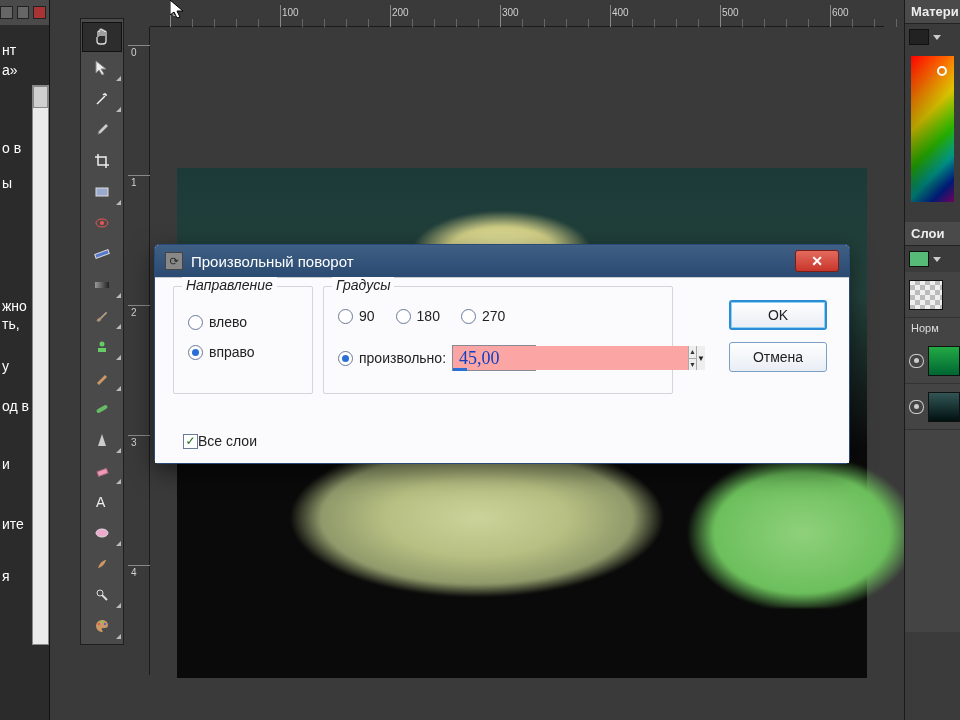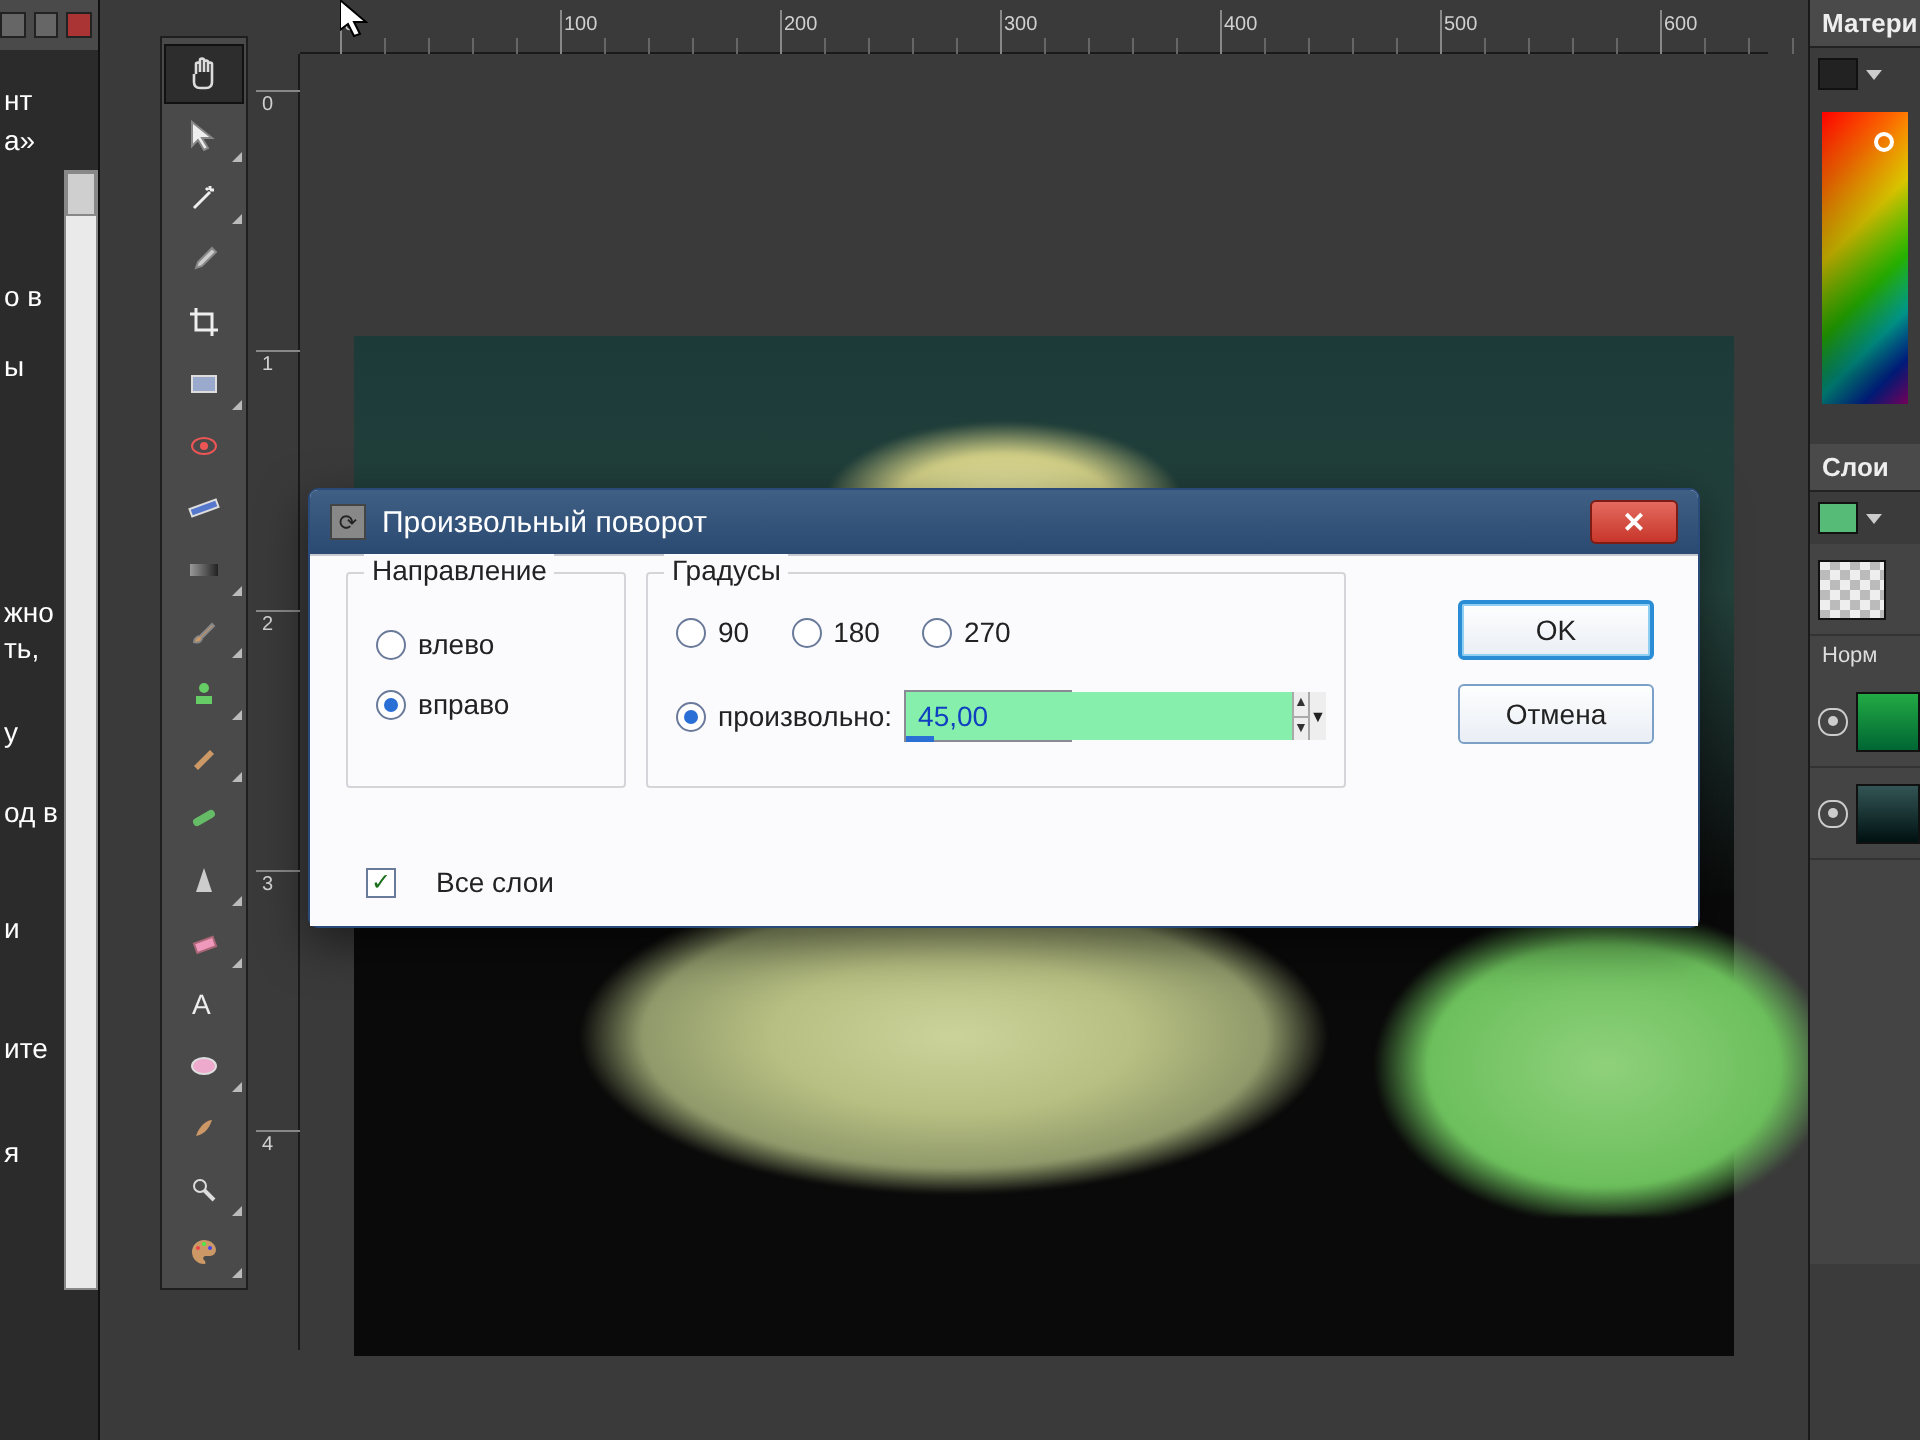"Направление" .group-title { font-style: none -> italic }
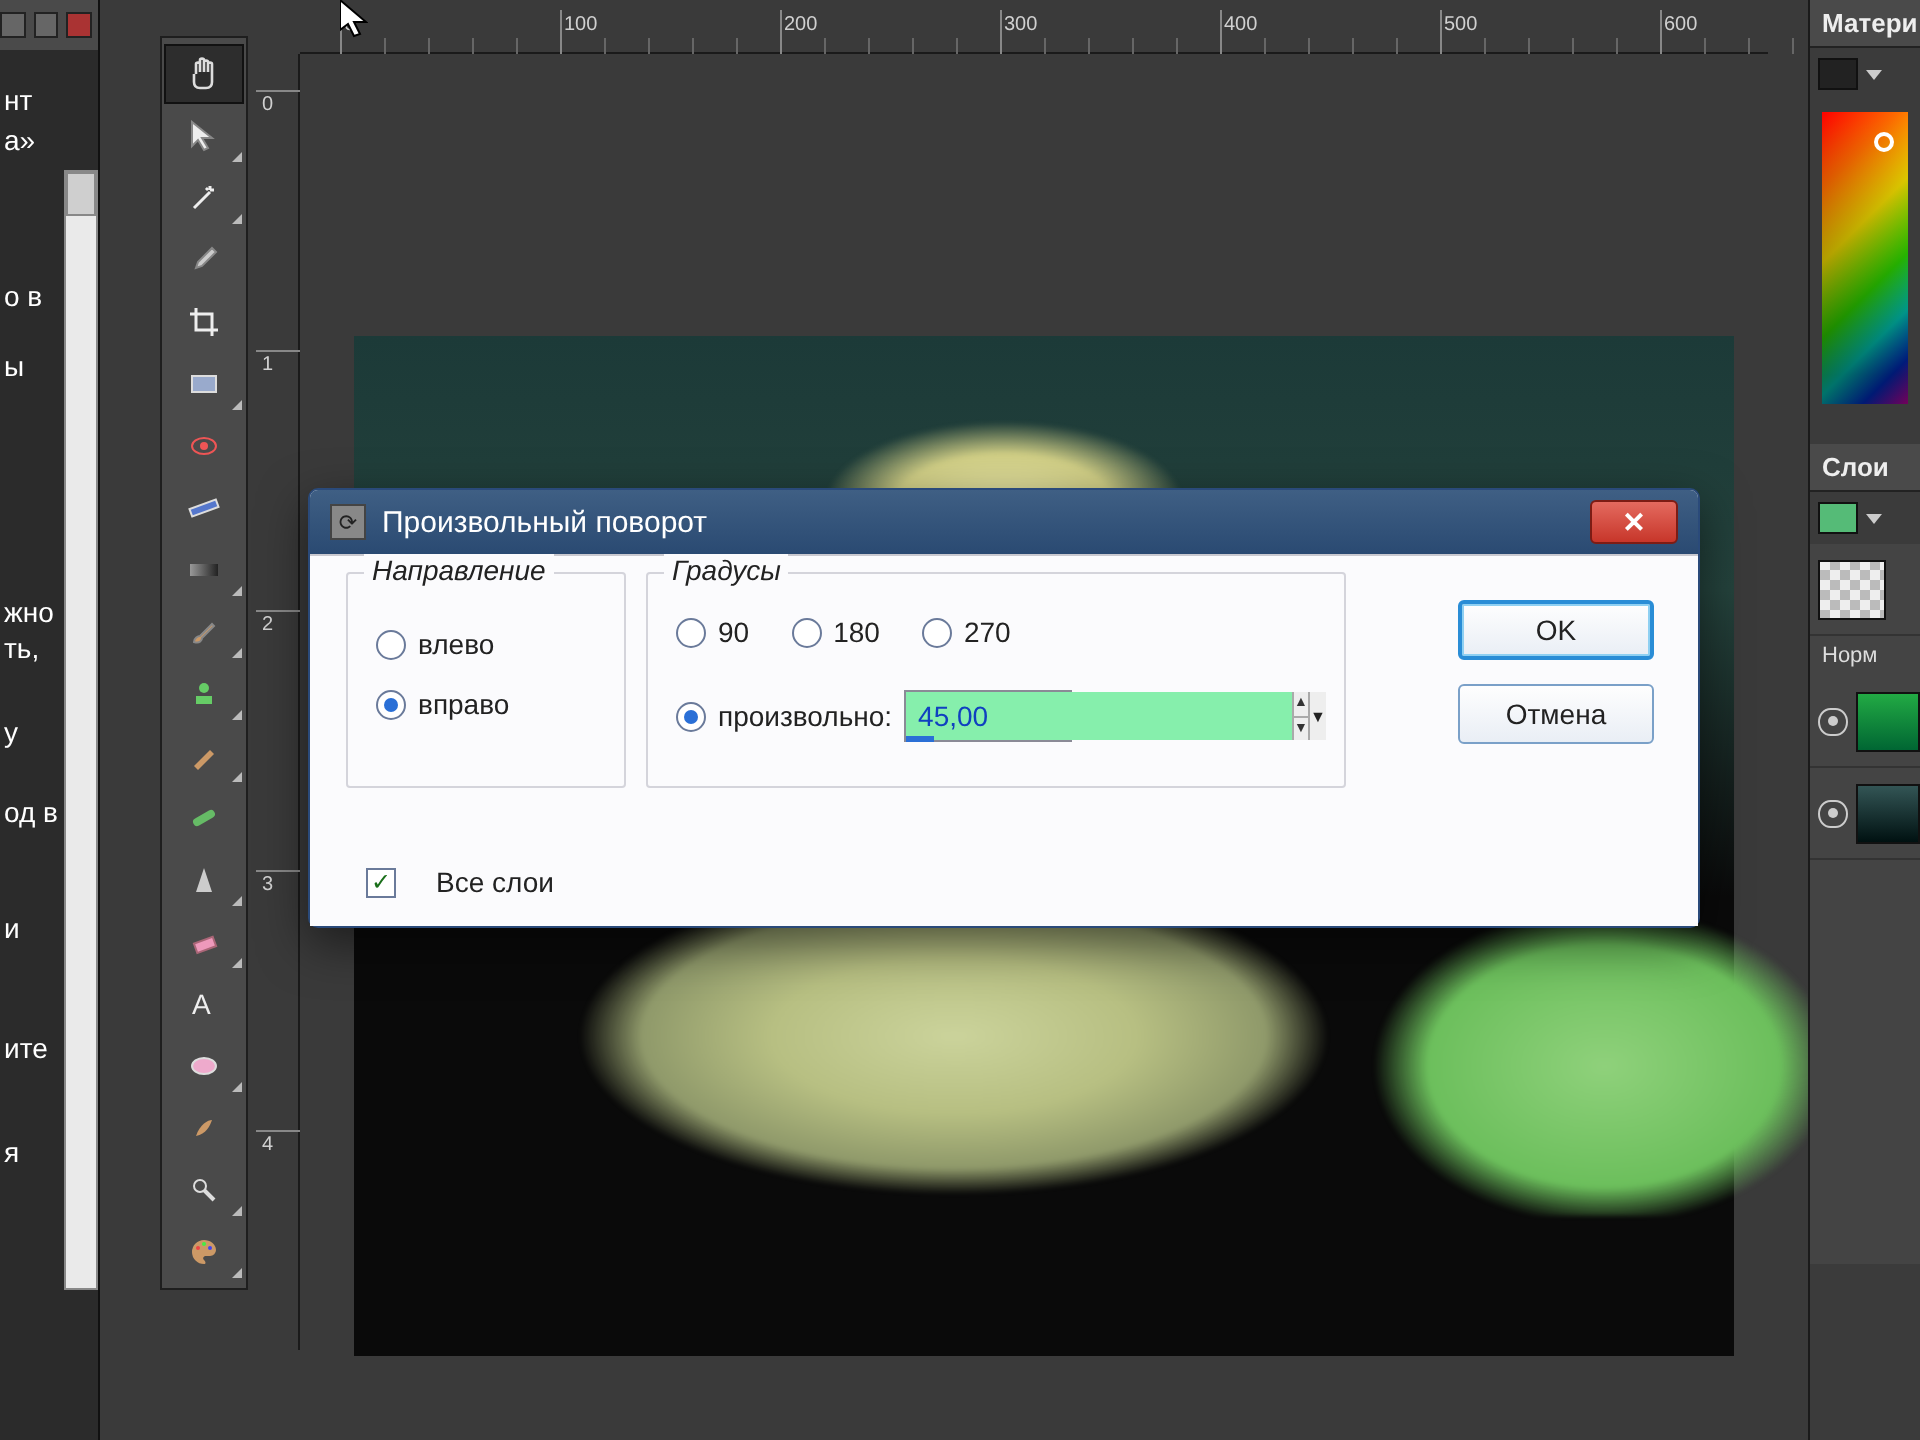"45,00" .spin input { background: #86efac -> #fca5a5; font-family: none -> Liberation Serif, serif; font-size: 14px -> 18px }
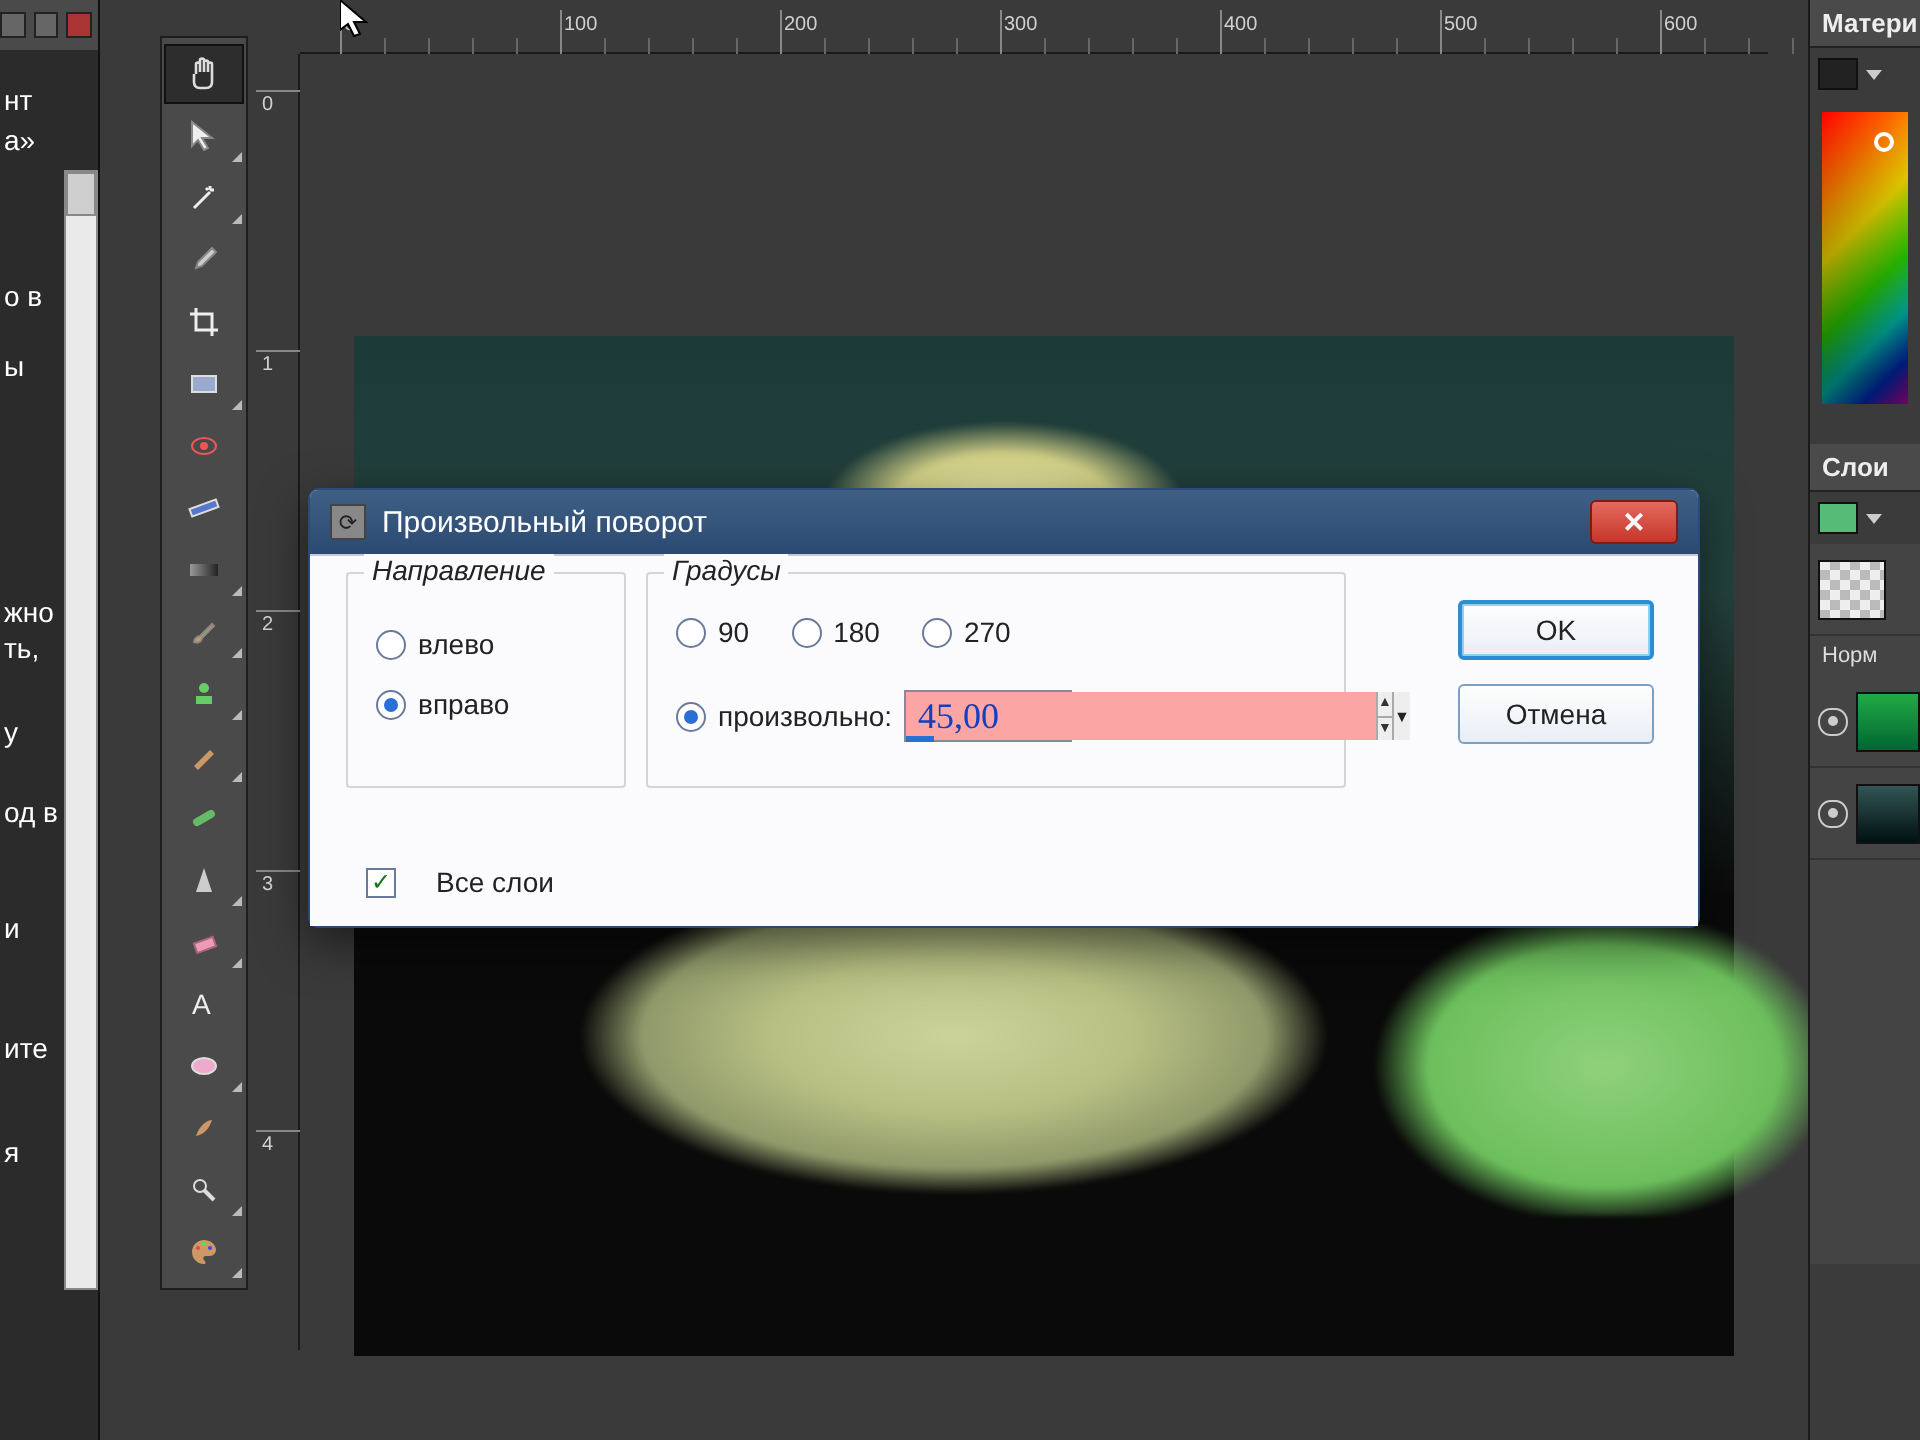"Все слои" .checkbox-row { gap: 20px -> 0 }
